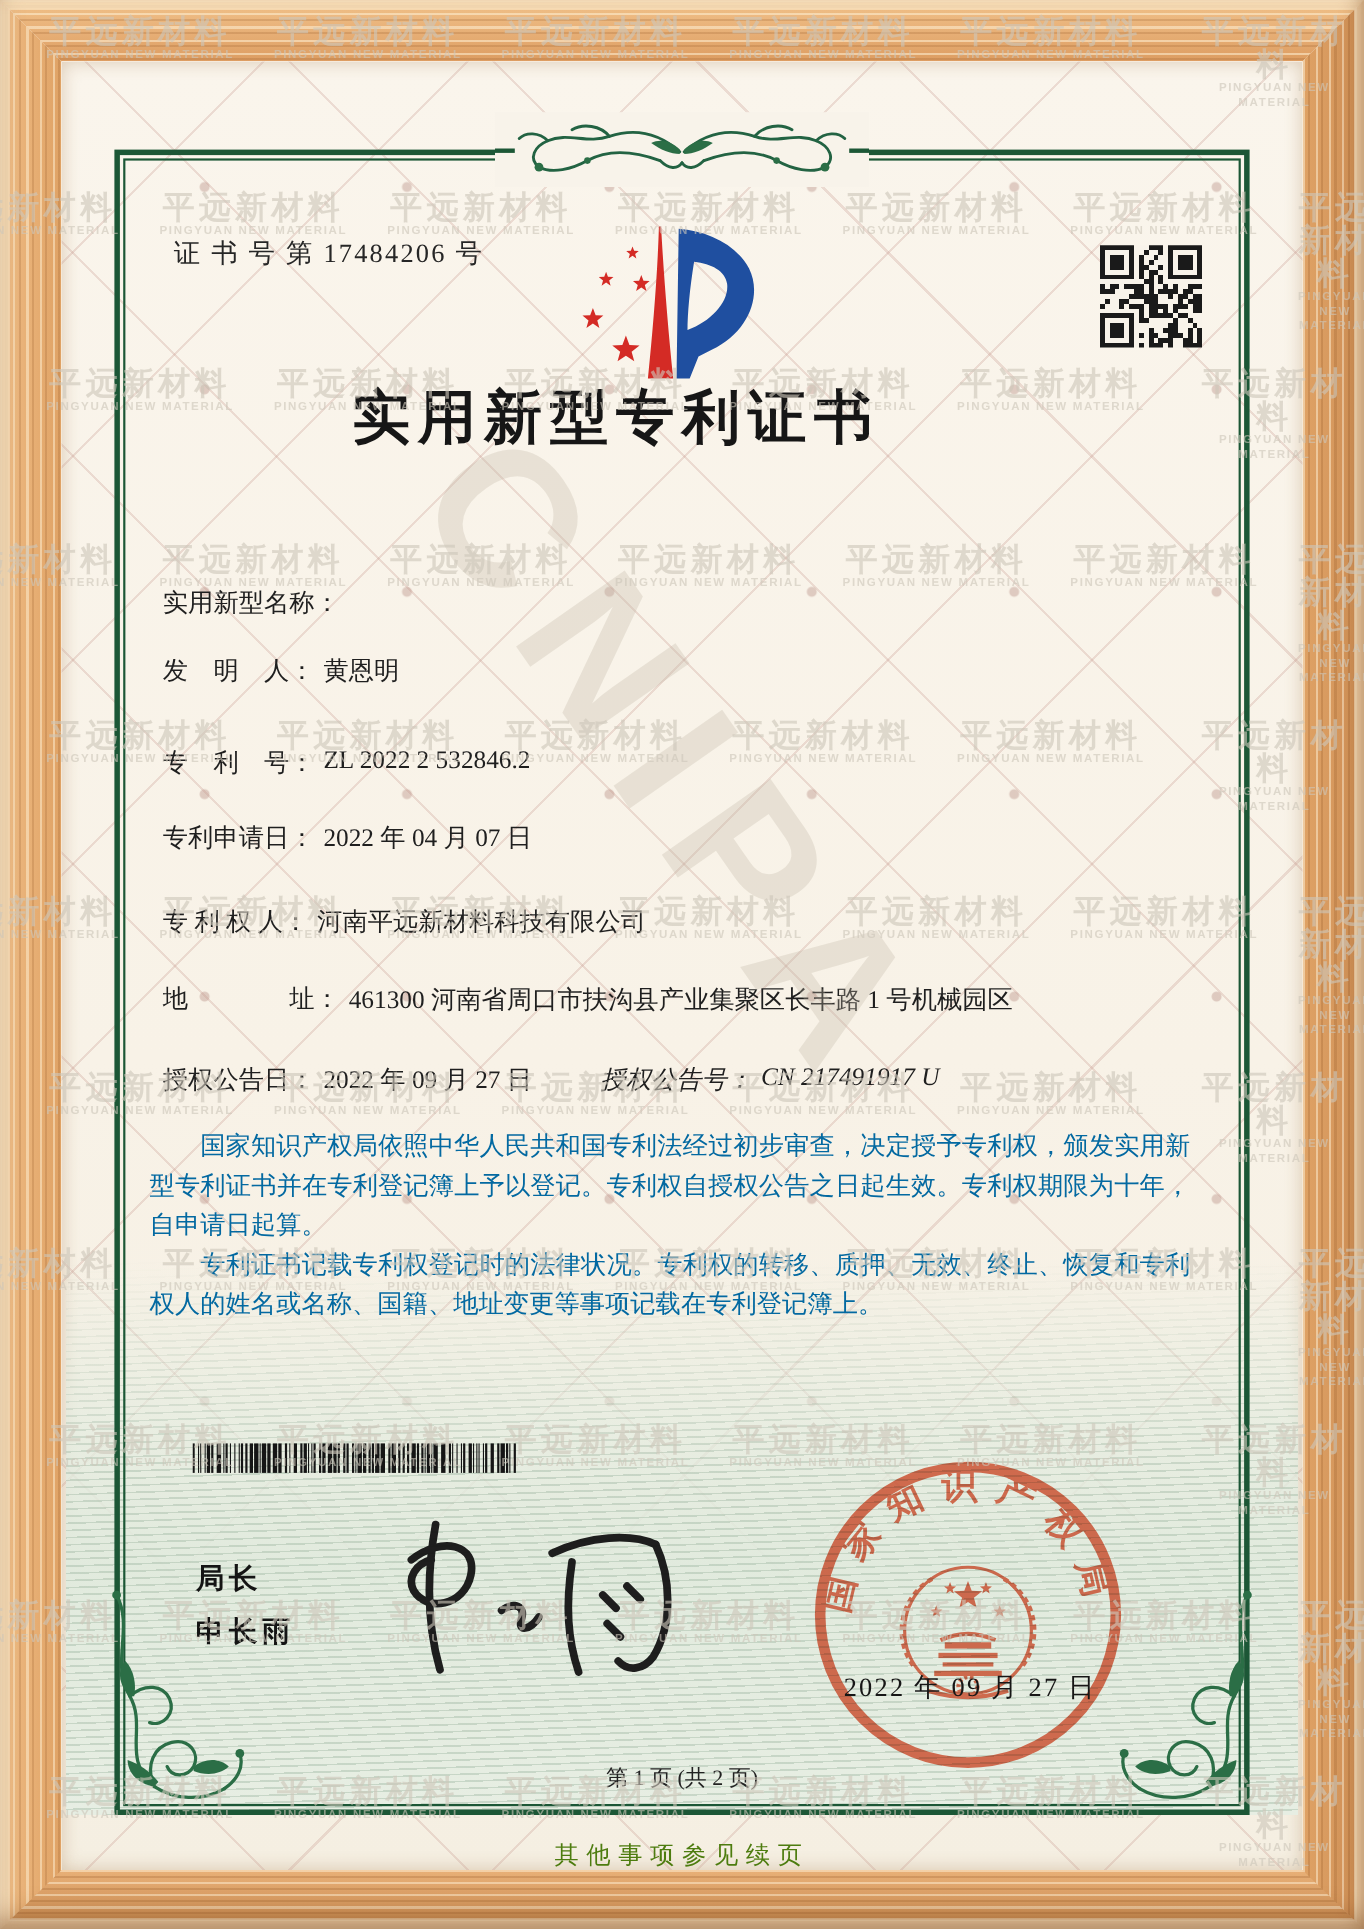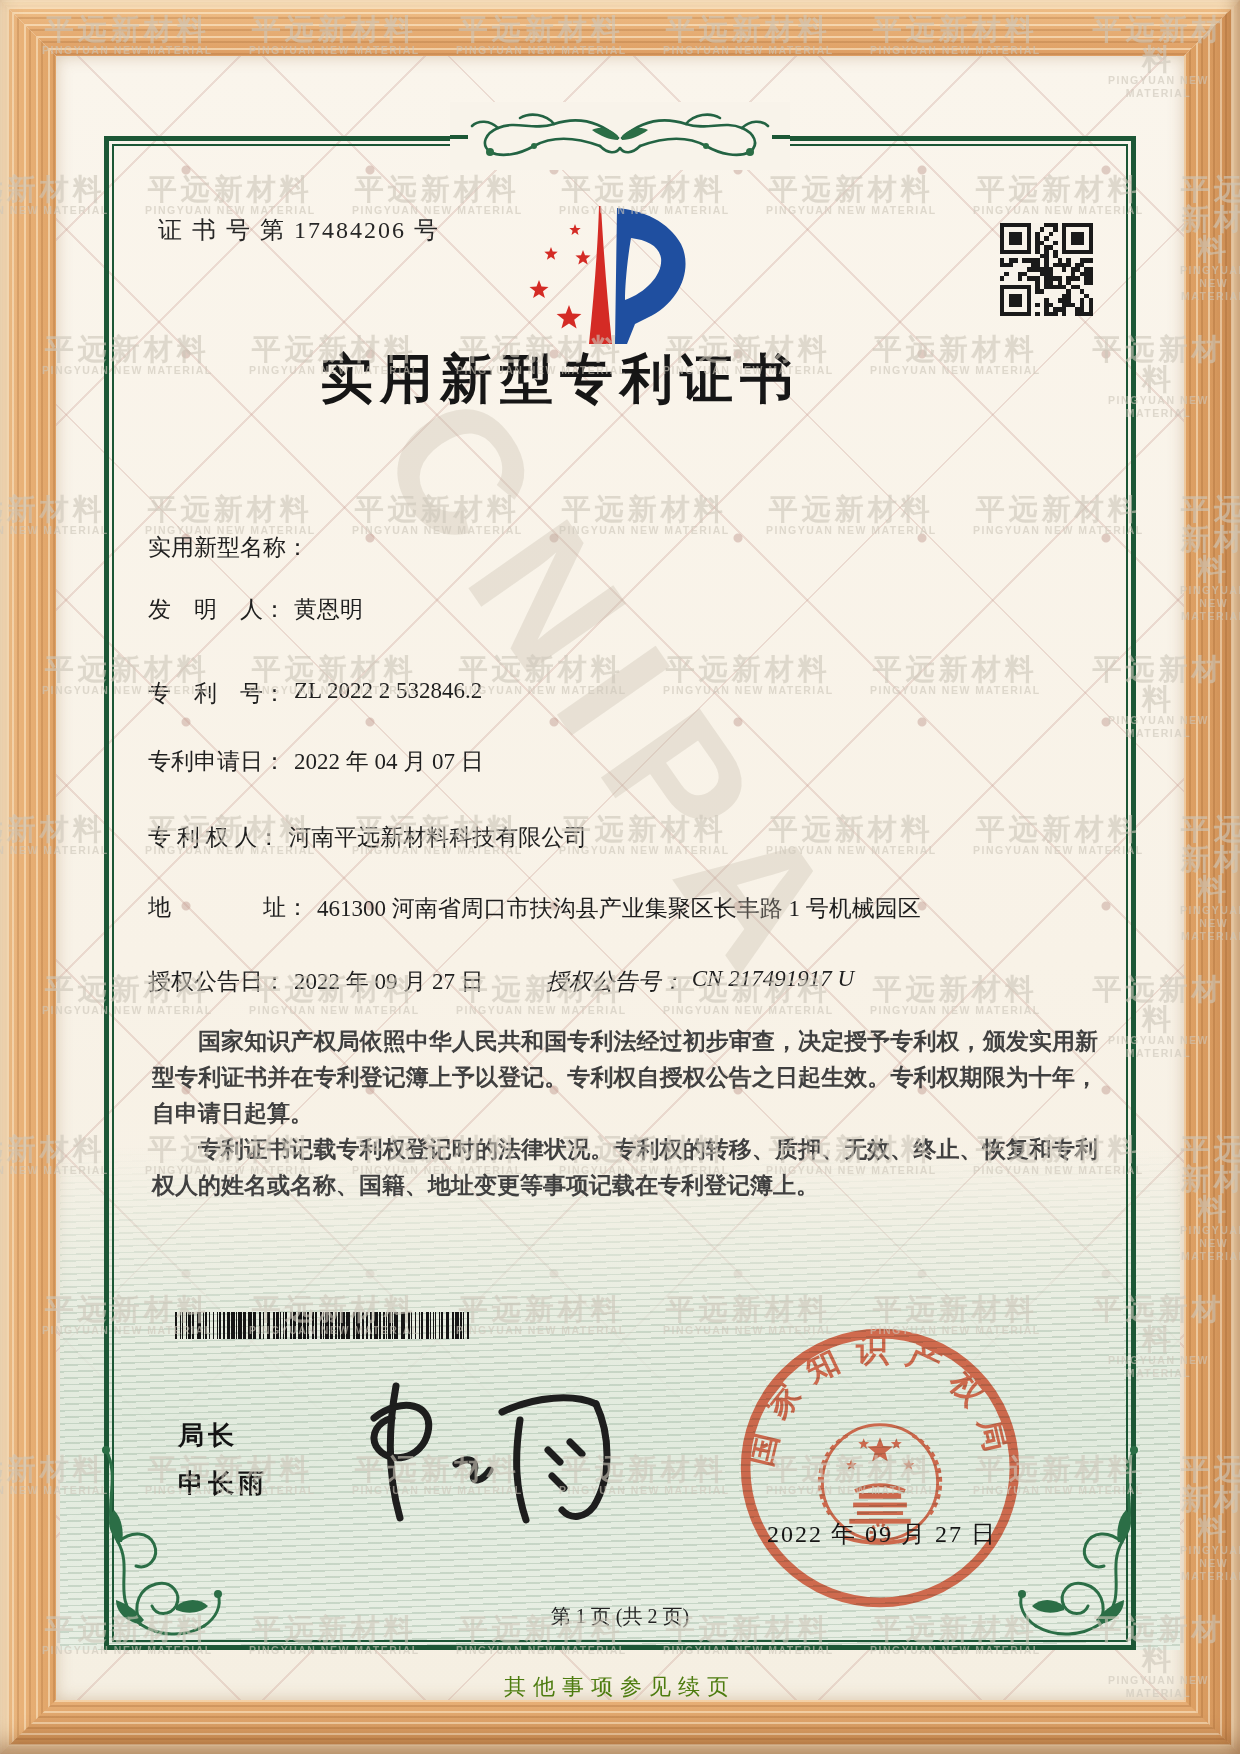"国家知识产权局依照中华人民共和国专利法经过初步审查，决定授予专利权，颁发实用新型" .paras { color: #404040 -> #0369a1; font-weight: bold -> none; left: 152px -> 136px }
